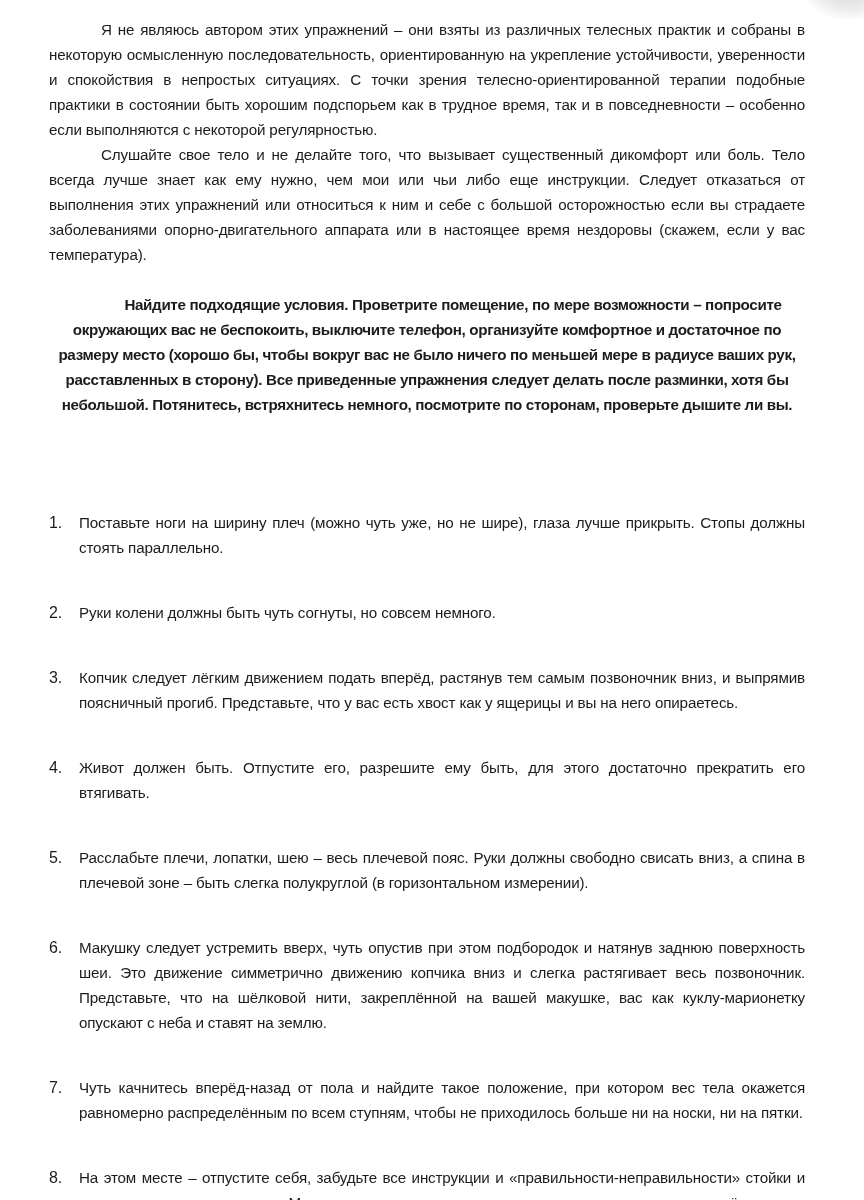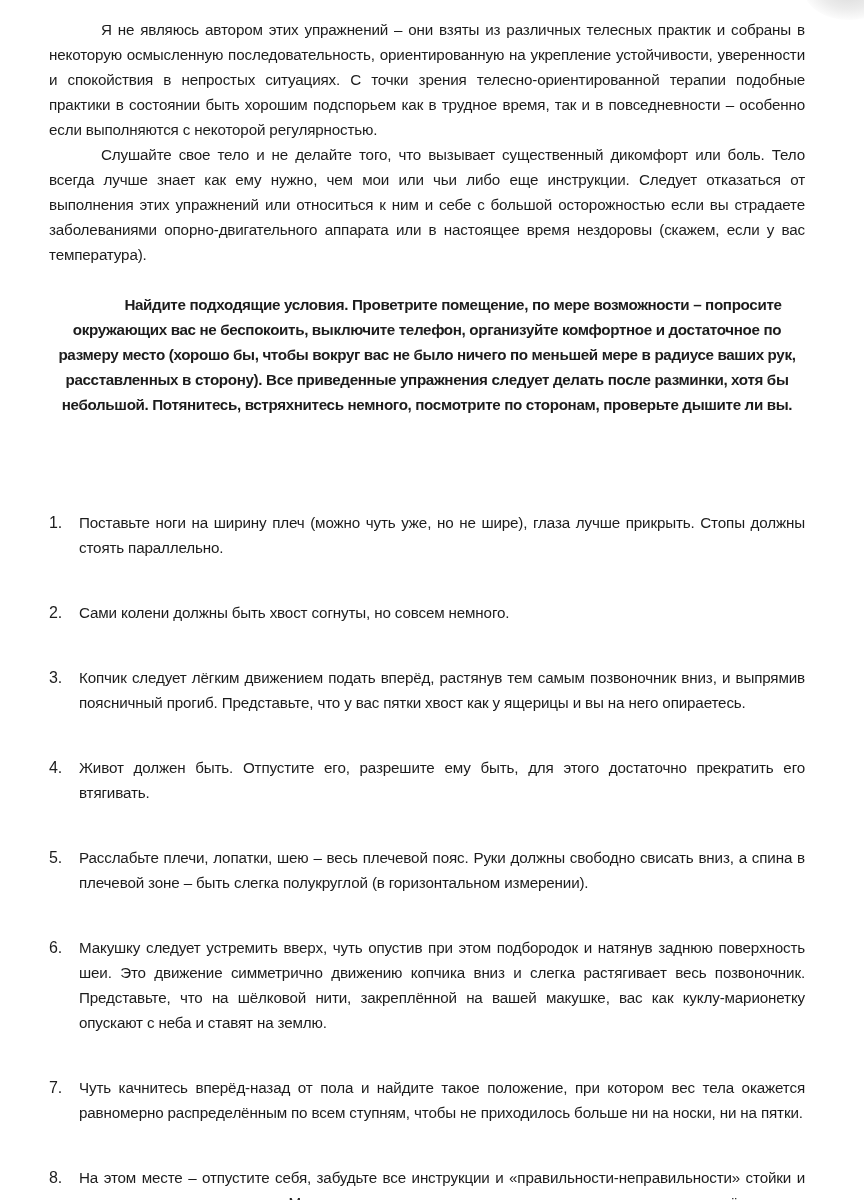"Сами колени должны быть хвост" span.step-text { text: Сами колени должны быть хвост -> Руки колени должны быть чуть }
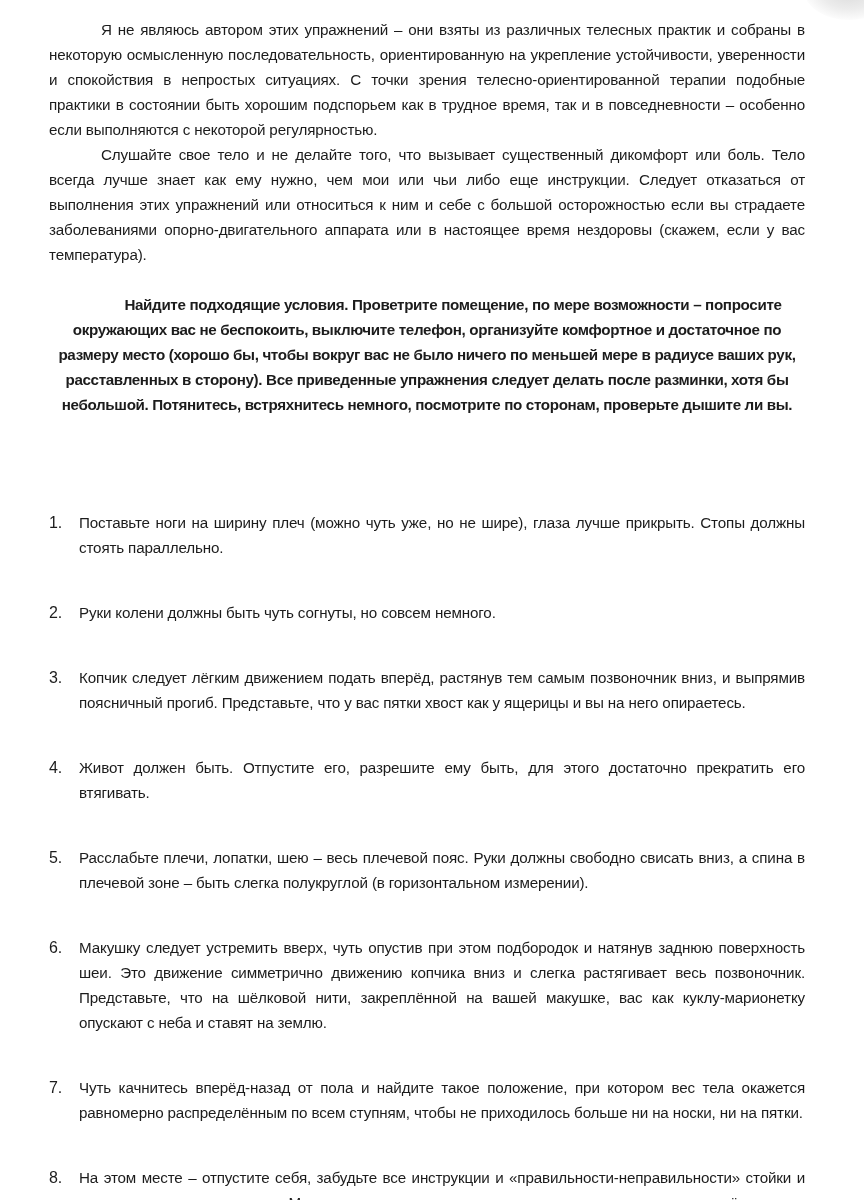"Копчик следует лёгким движением подать" span.step-text { text: пятки -> есть }
